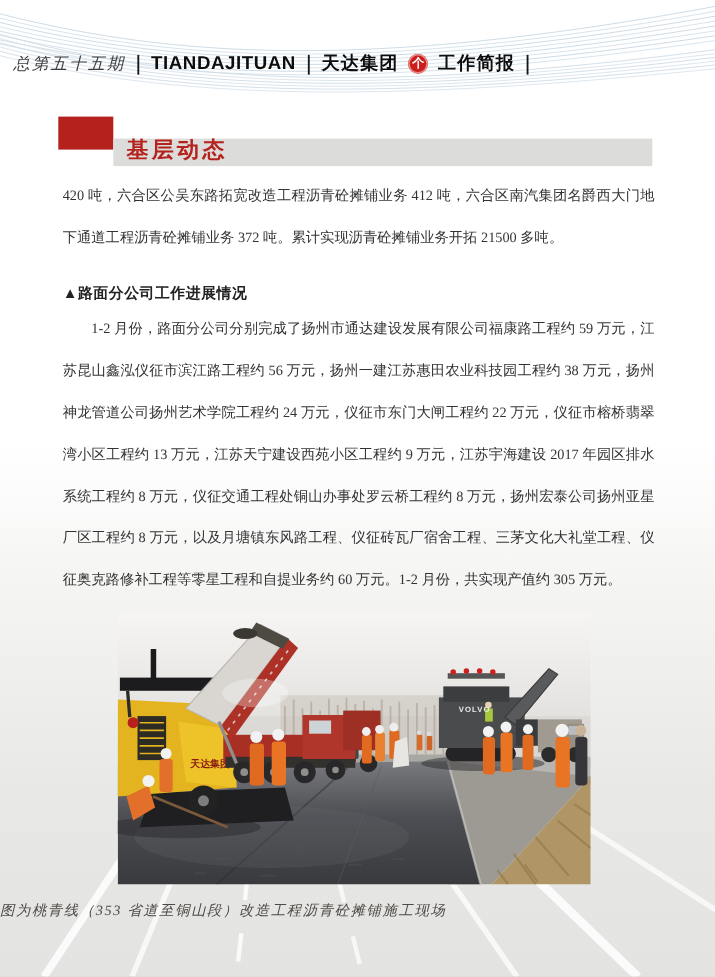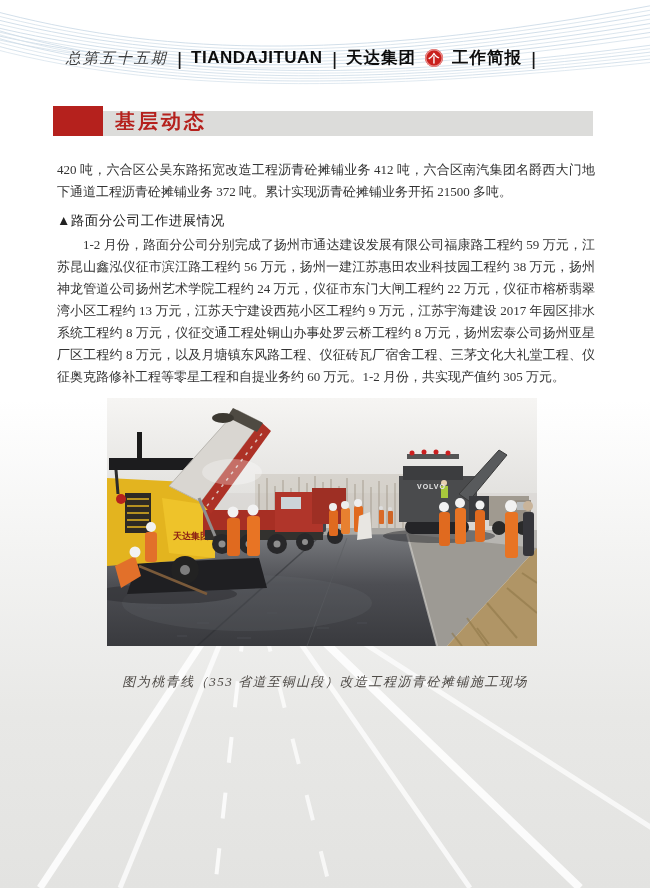"总第五十五期" .header-row { justify-content: center -> flex-start; padding: 46px 48px 0 0 -> 46px 48px 0 12px }
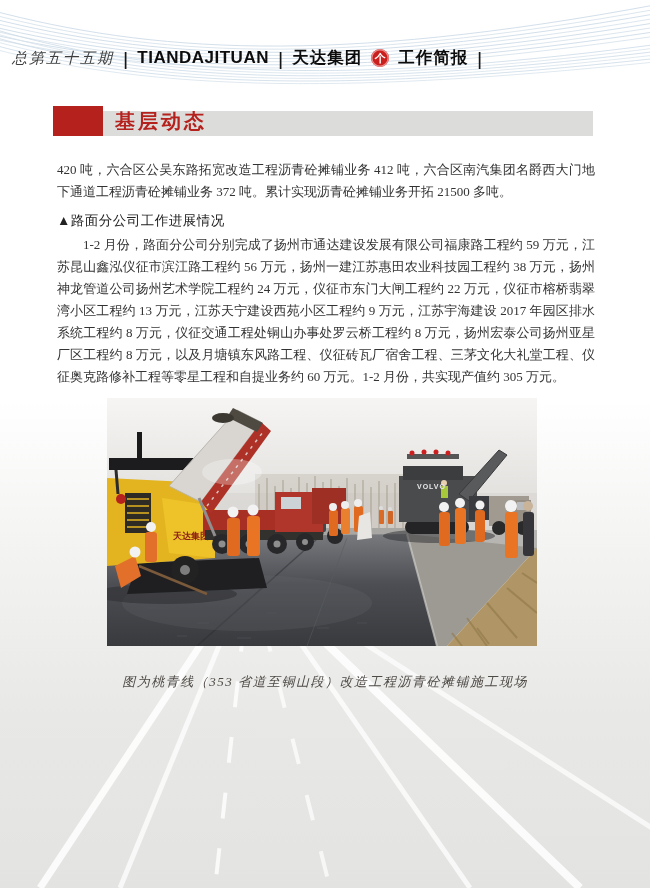"基层动态" .banner-bar { top: 5px -> 20px }
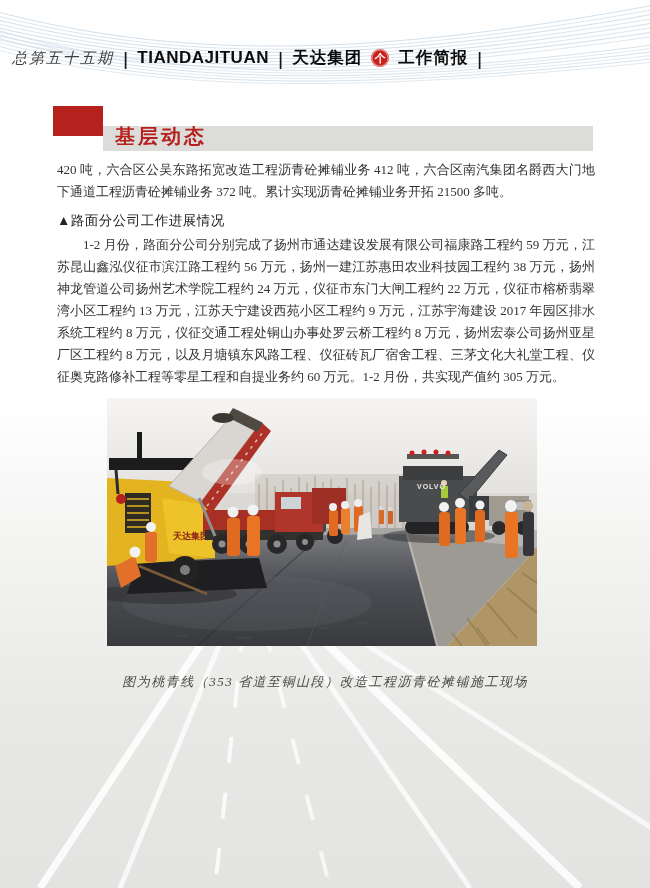"420 吨，六合区公吴东路拓宽改造工程沥青砼摊铺业务 412" .content p { line-height: 22px -> 38px }
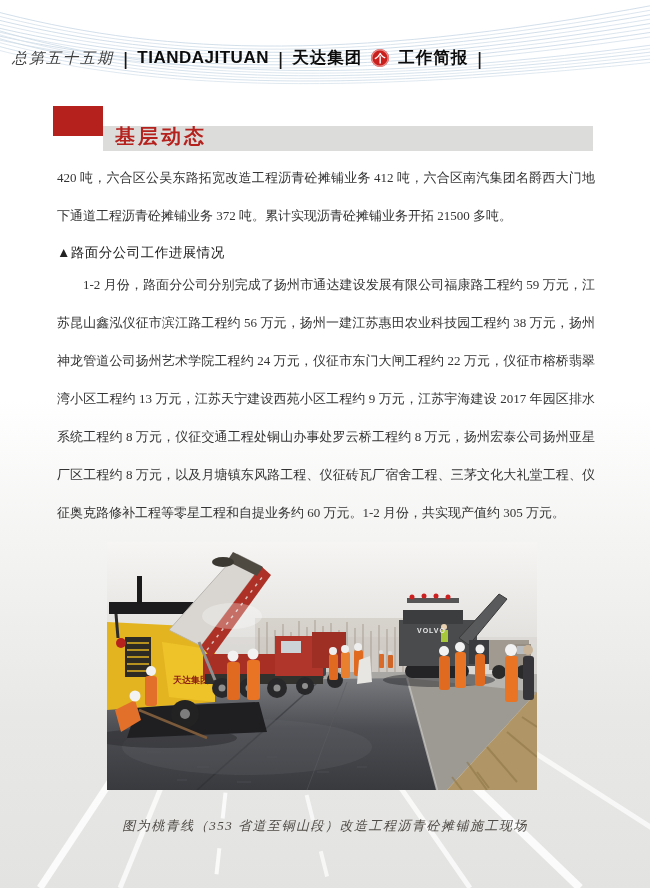"▲路面分公司工作进展情况" .content h3 { font-weight: 400 -> 700; margin: 4px 0 0 0 -> 18px 0 0 0 }
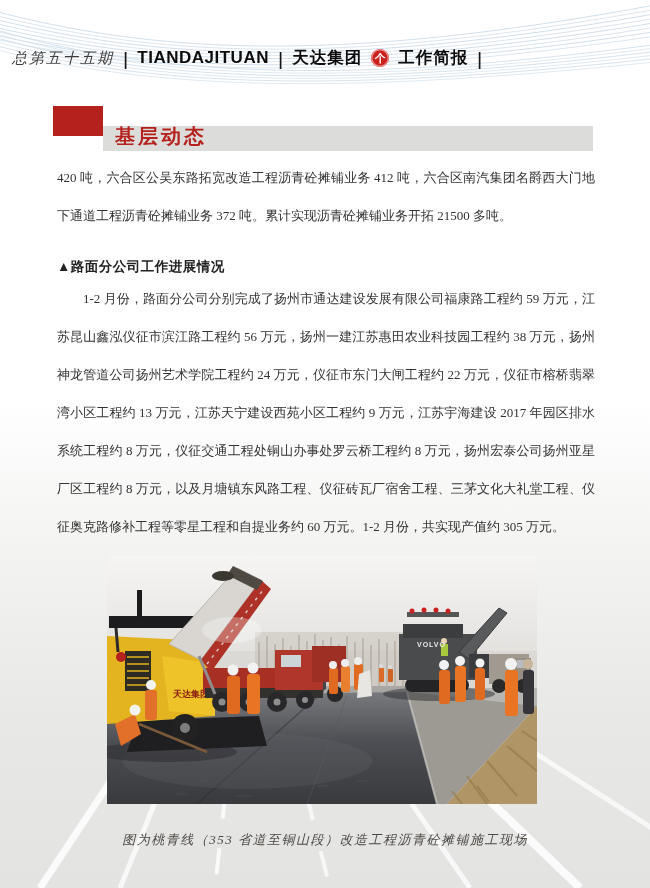"图为桃青线（353 省道至铜山段）改造工程沥青砼摊铺施工现场" .caption { margin-top: 27px -> 15px; text-align: center -> none }
